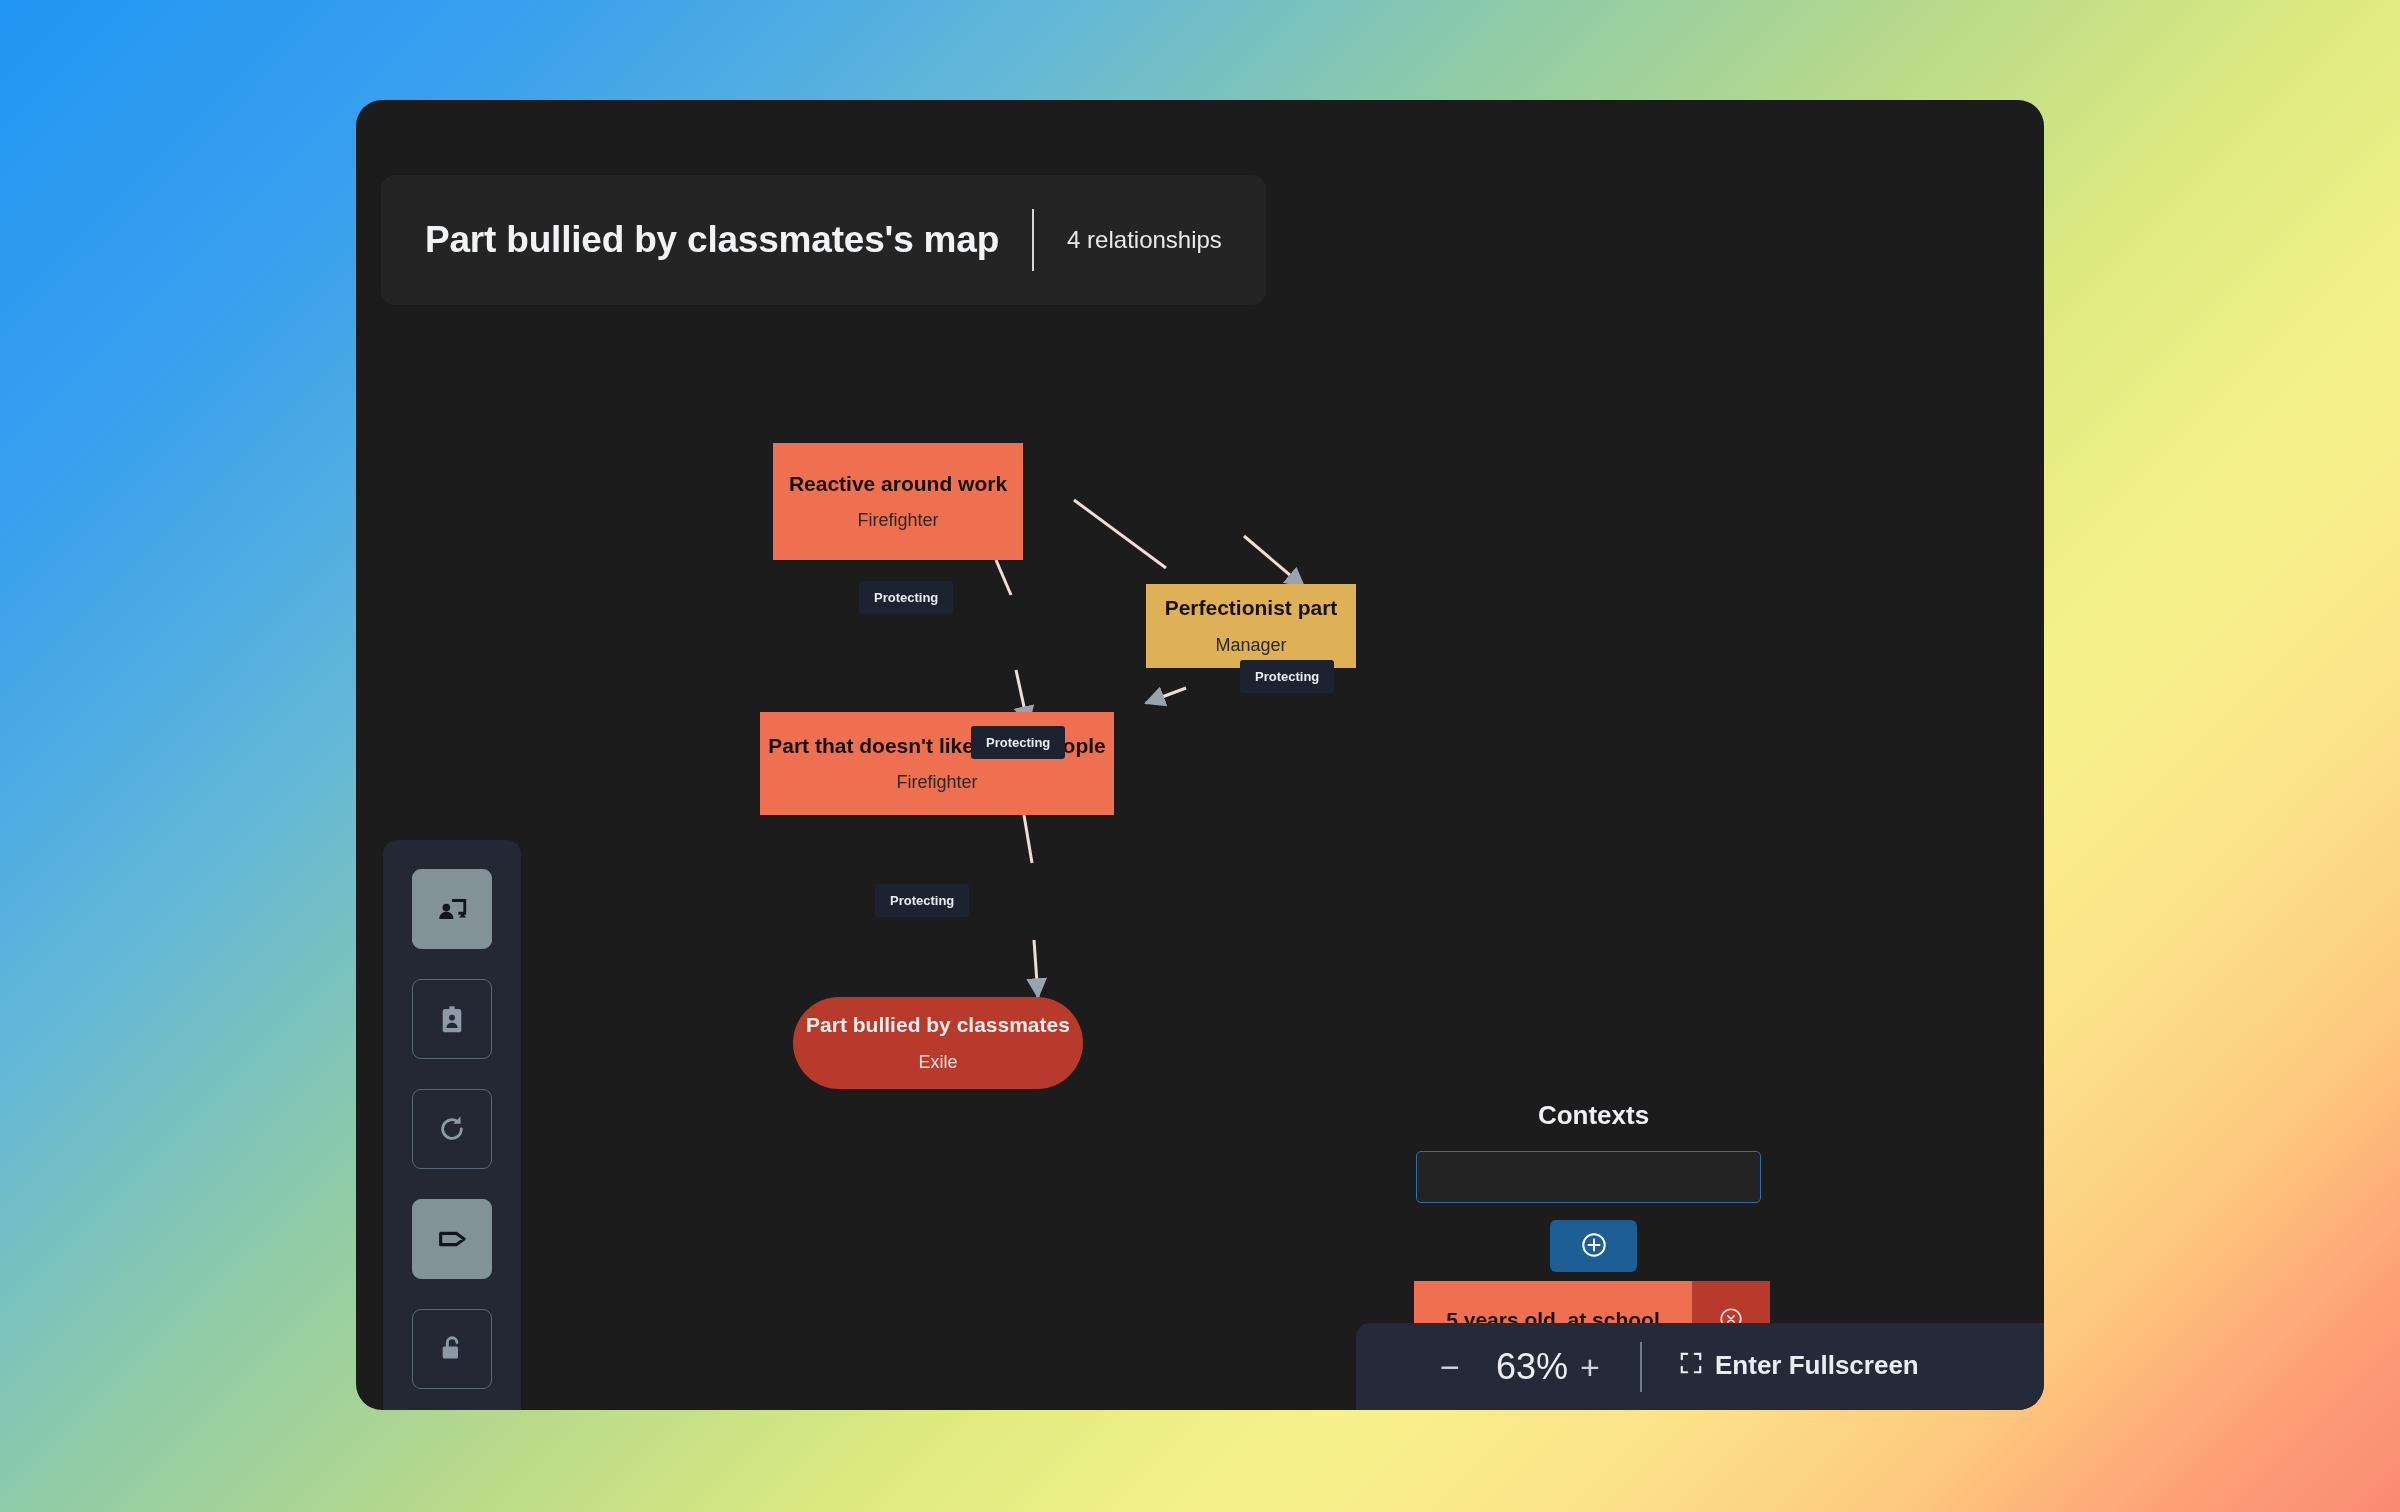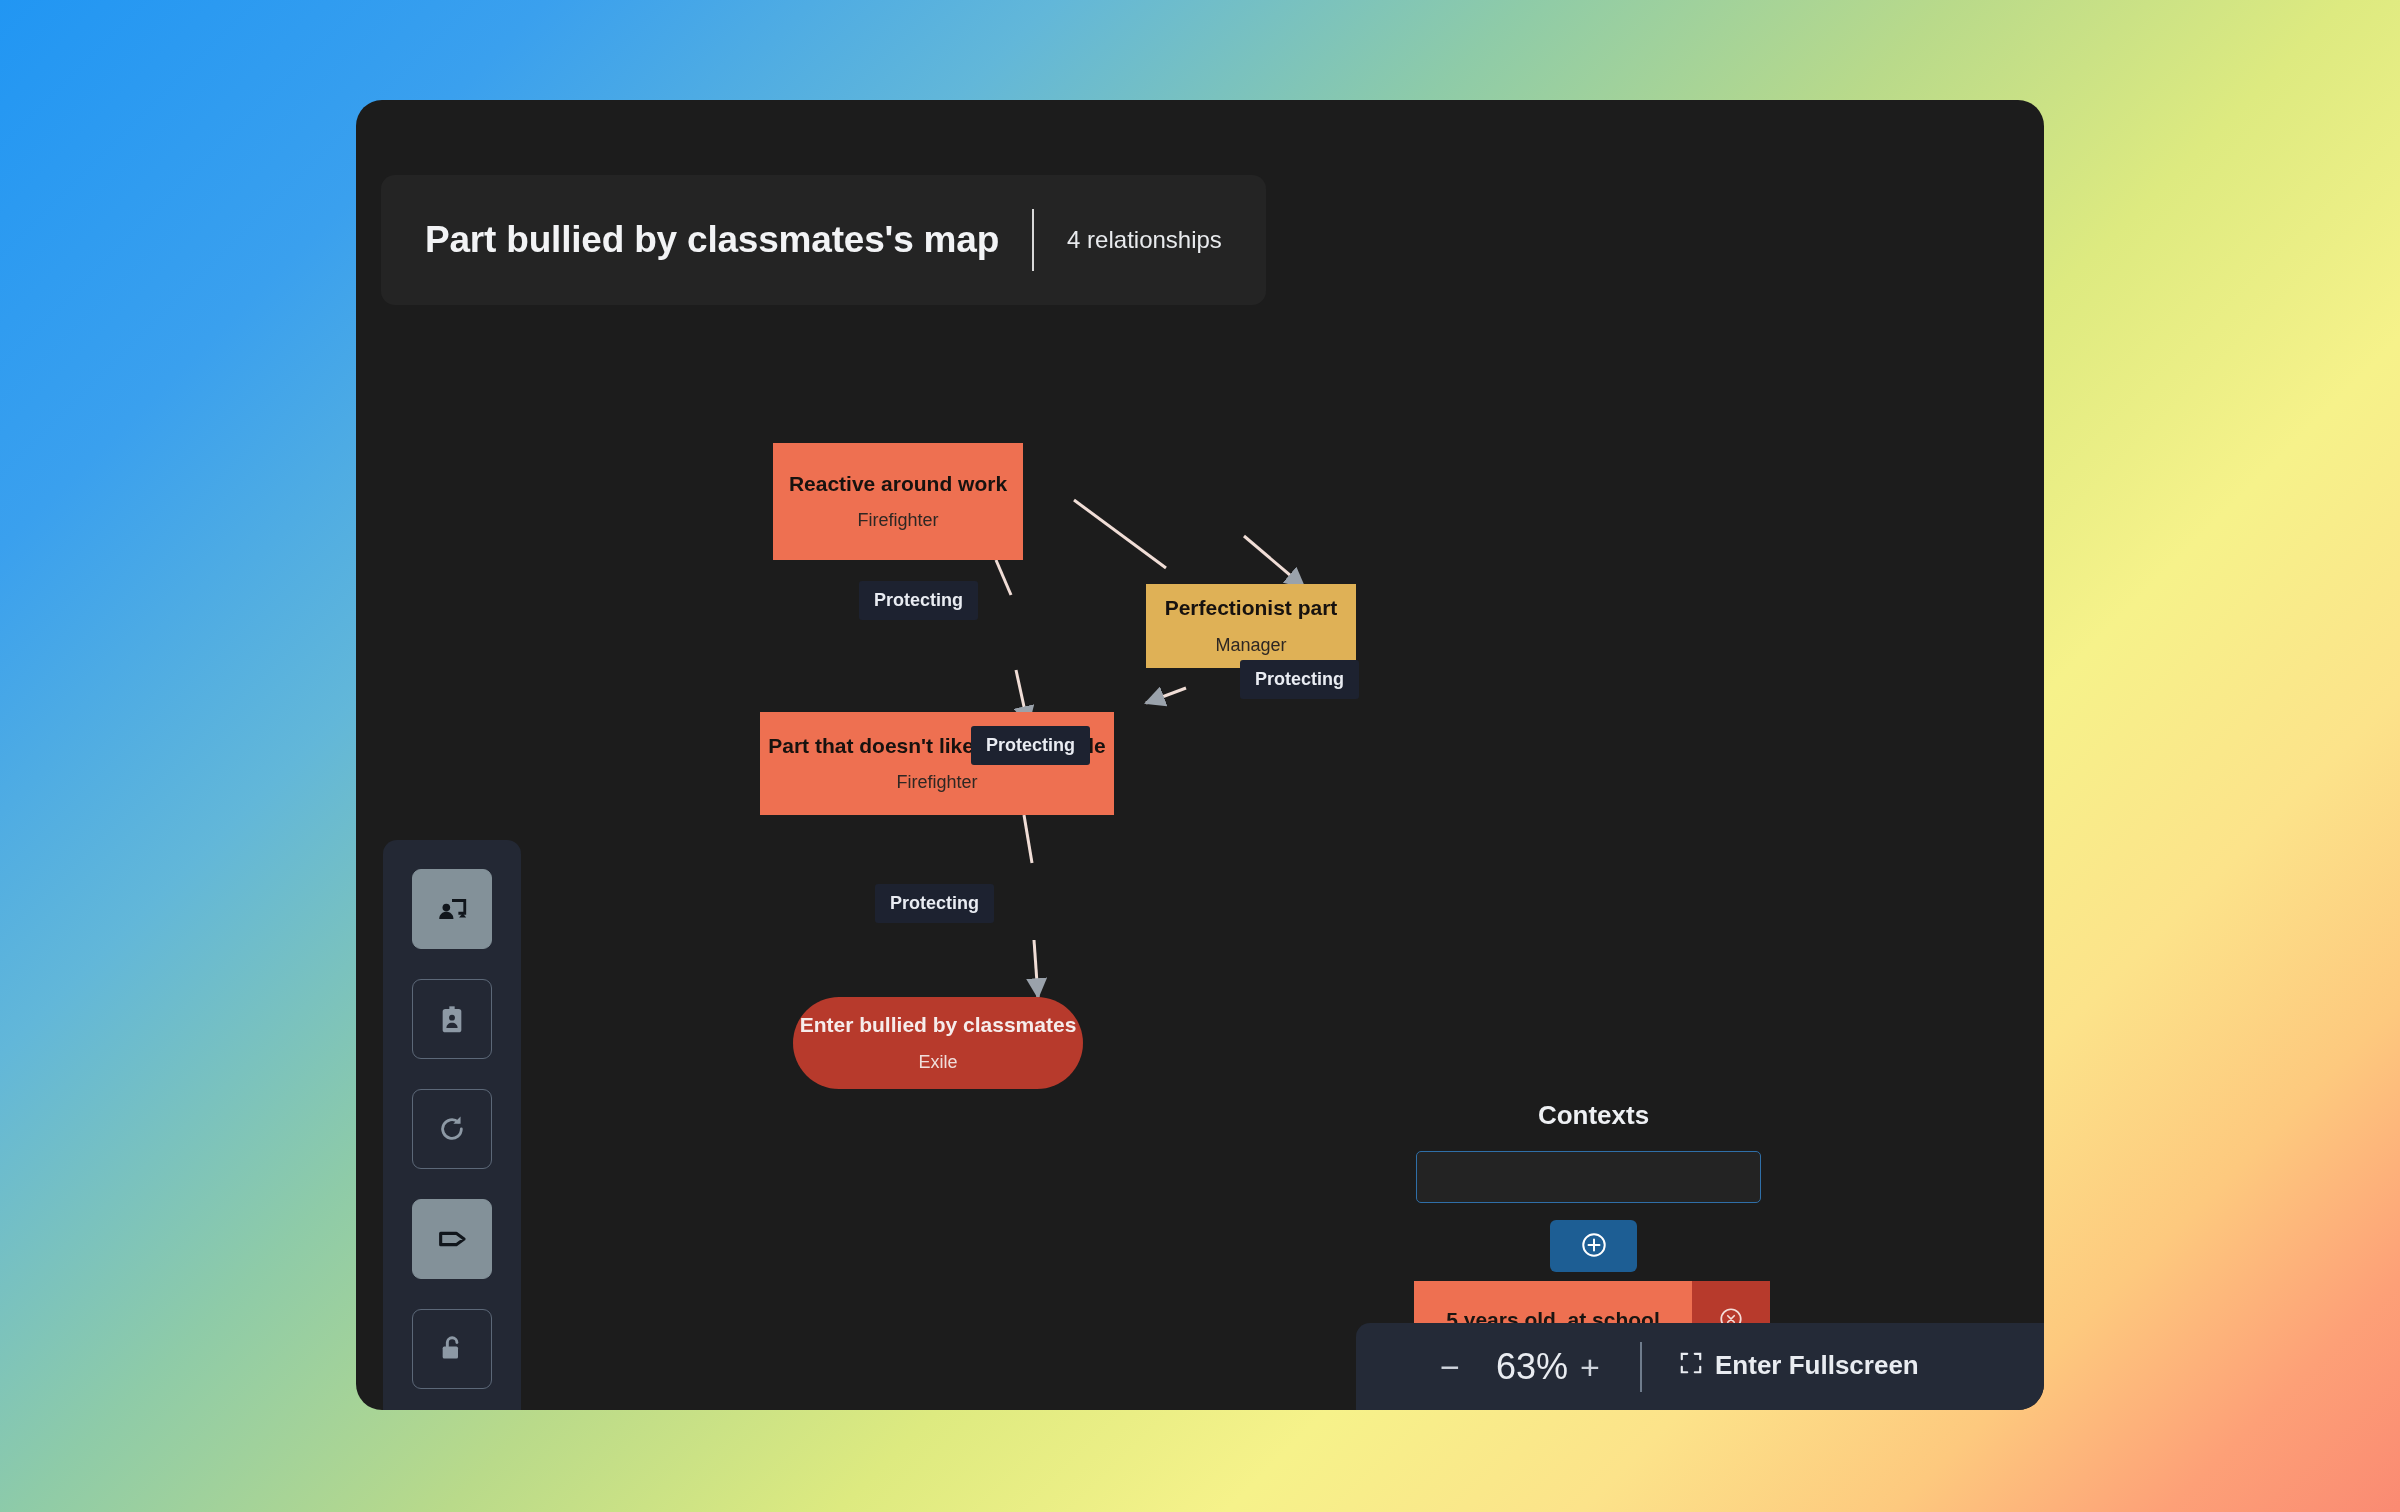"Protecting" .edge-label { font-size: 18px -> 13px }
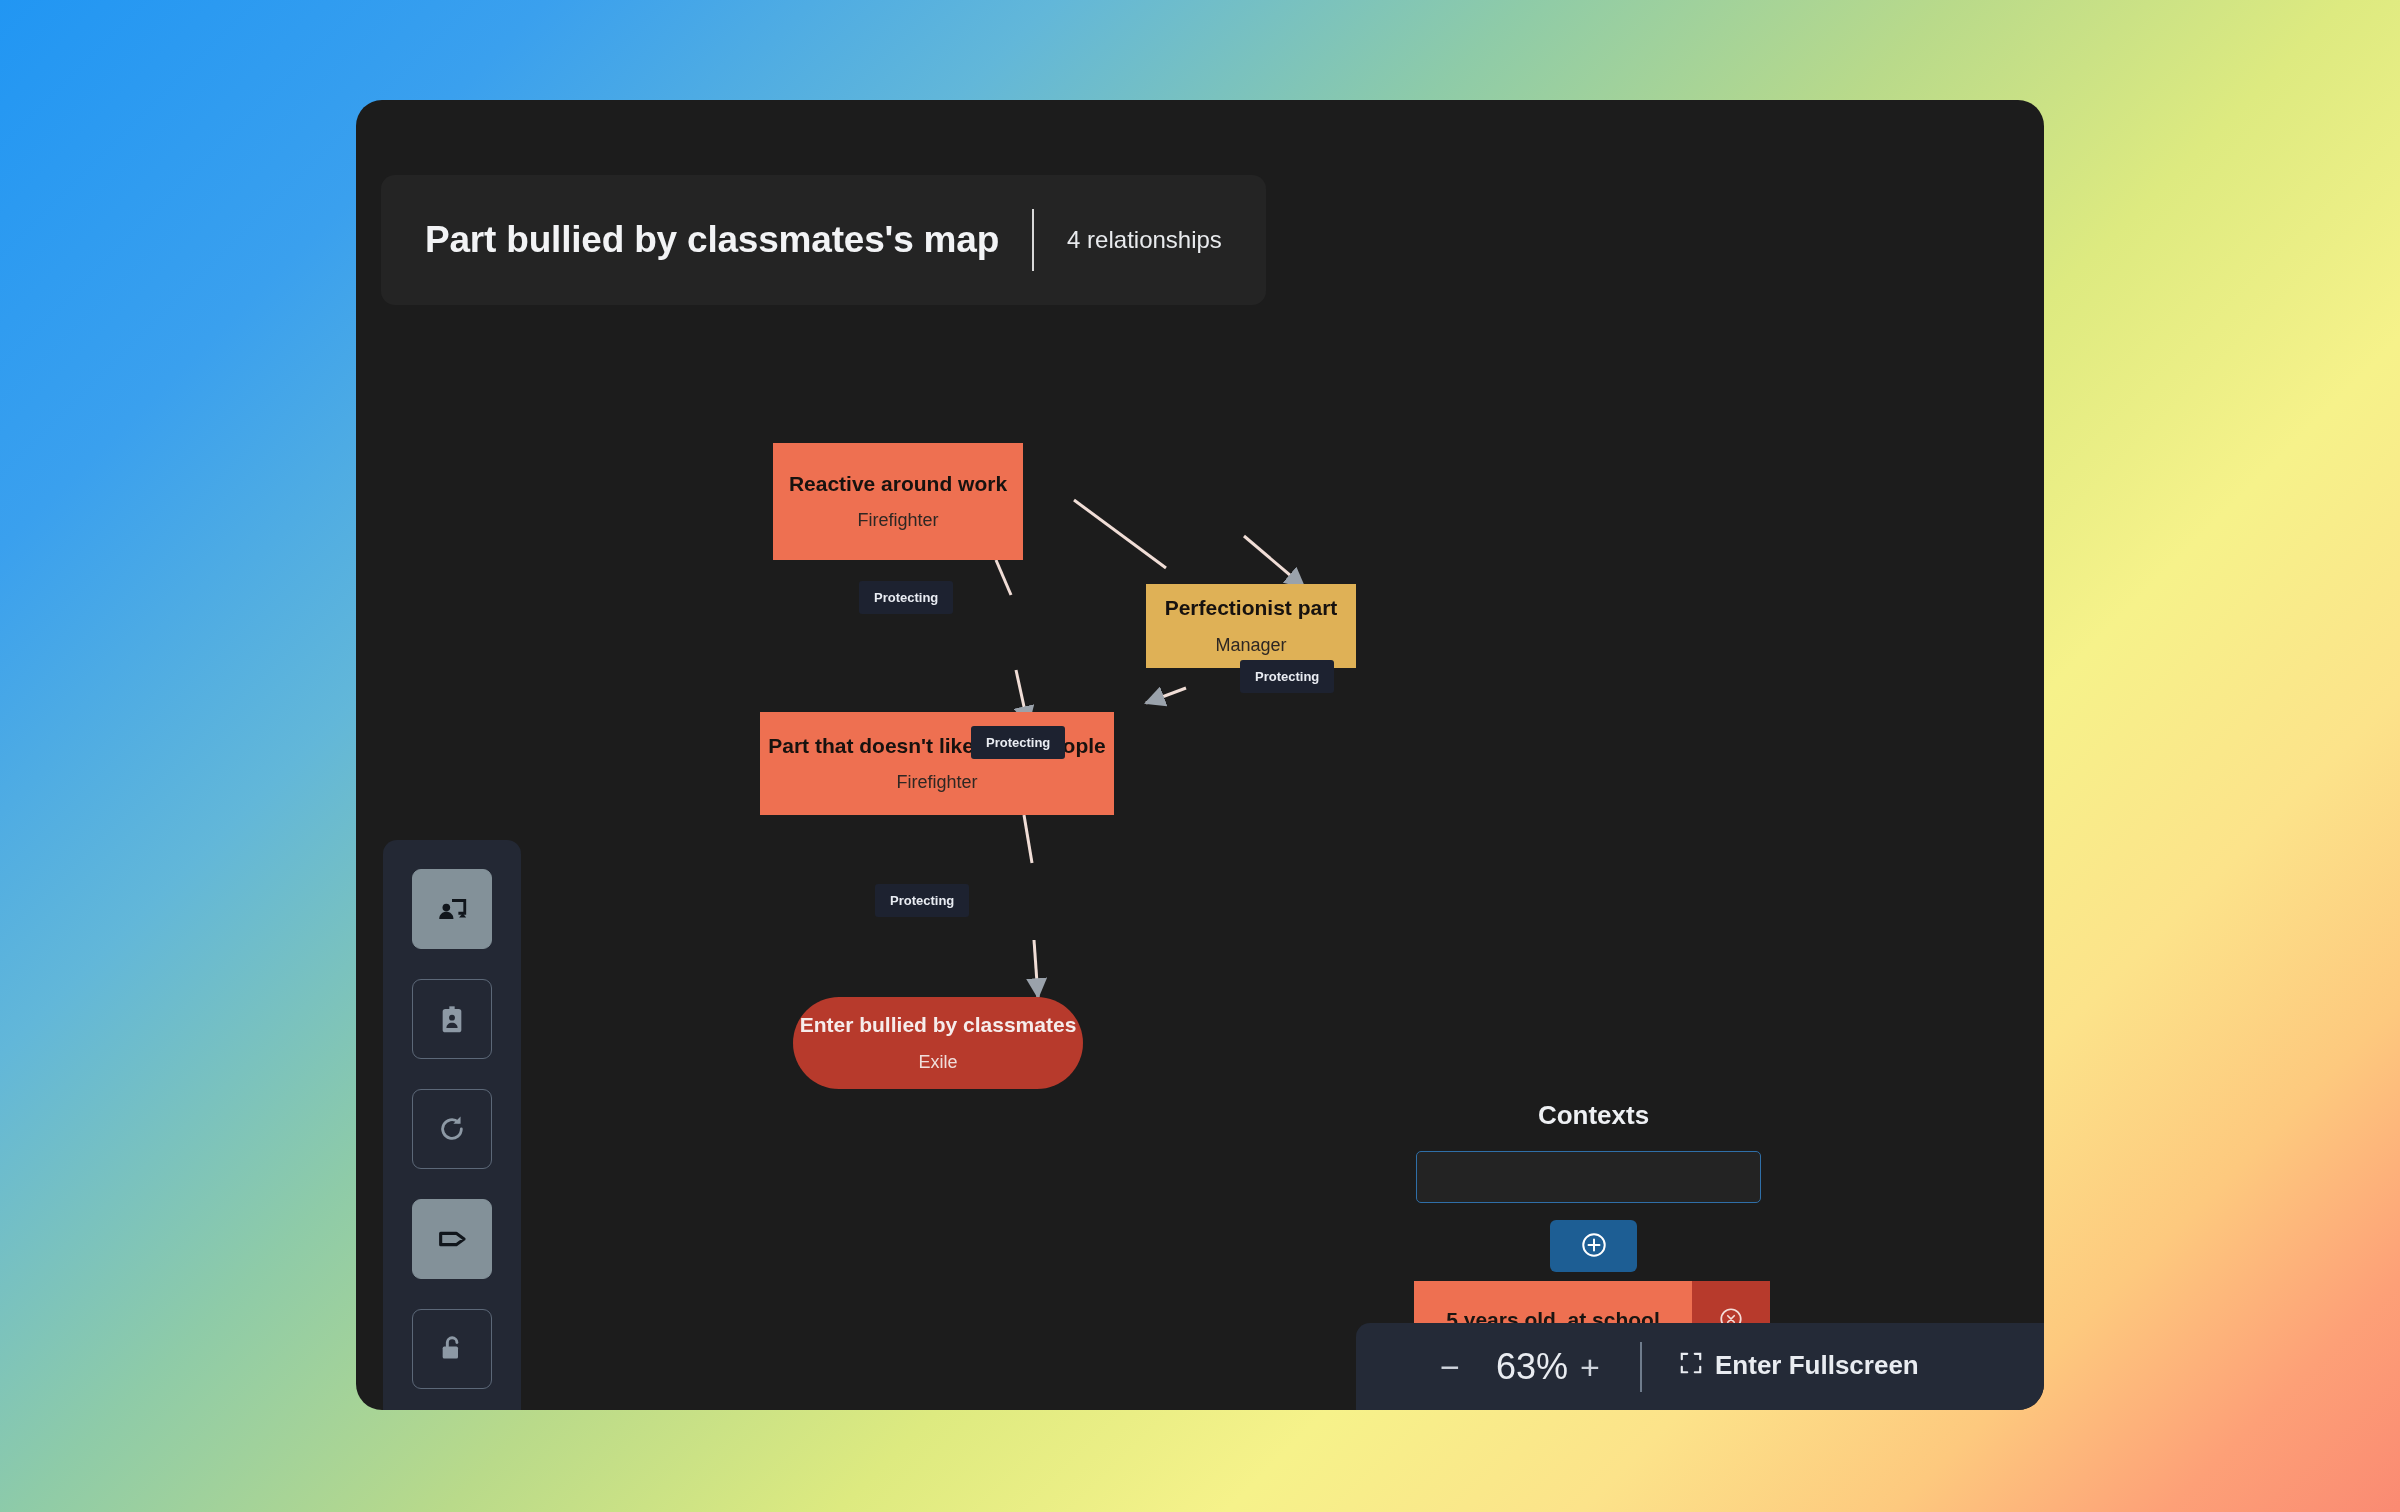"Enter bullied by classmates" div.n-title { text: Enter -> Part }
